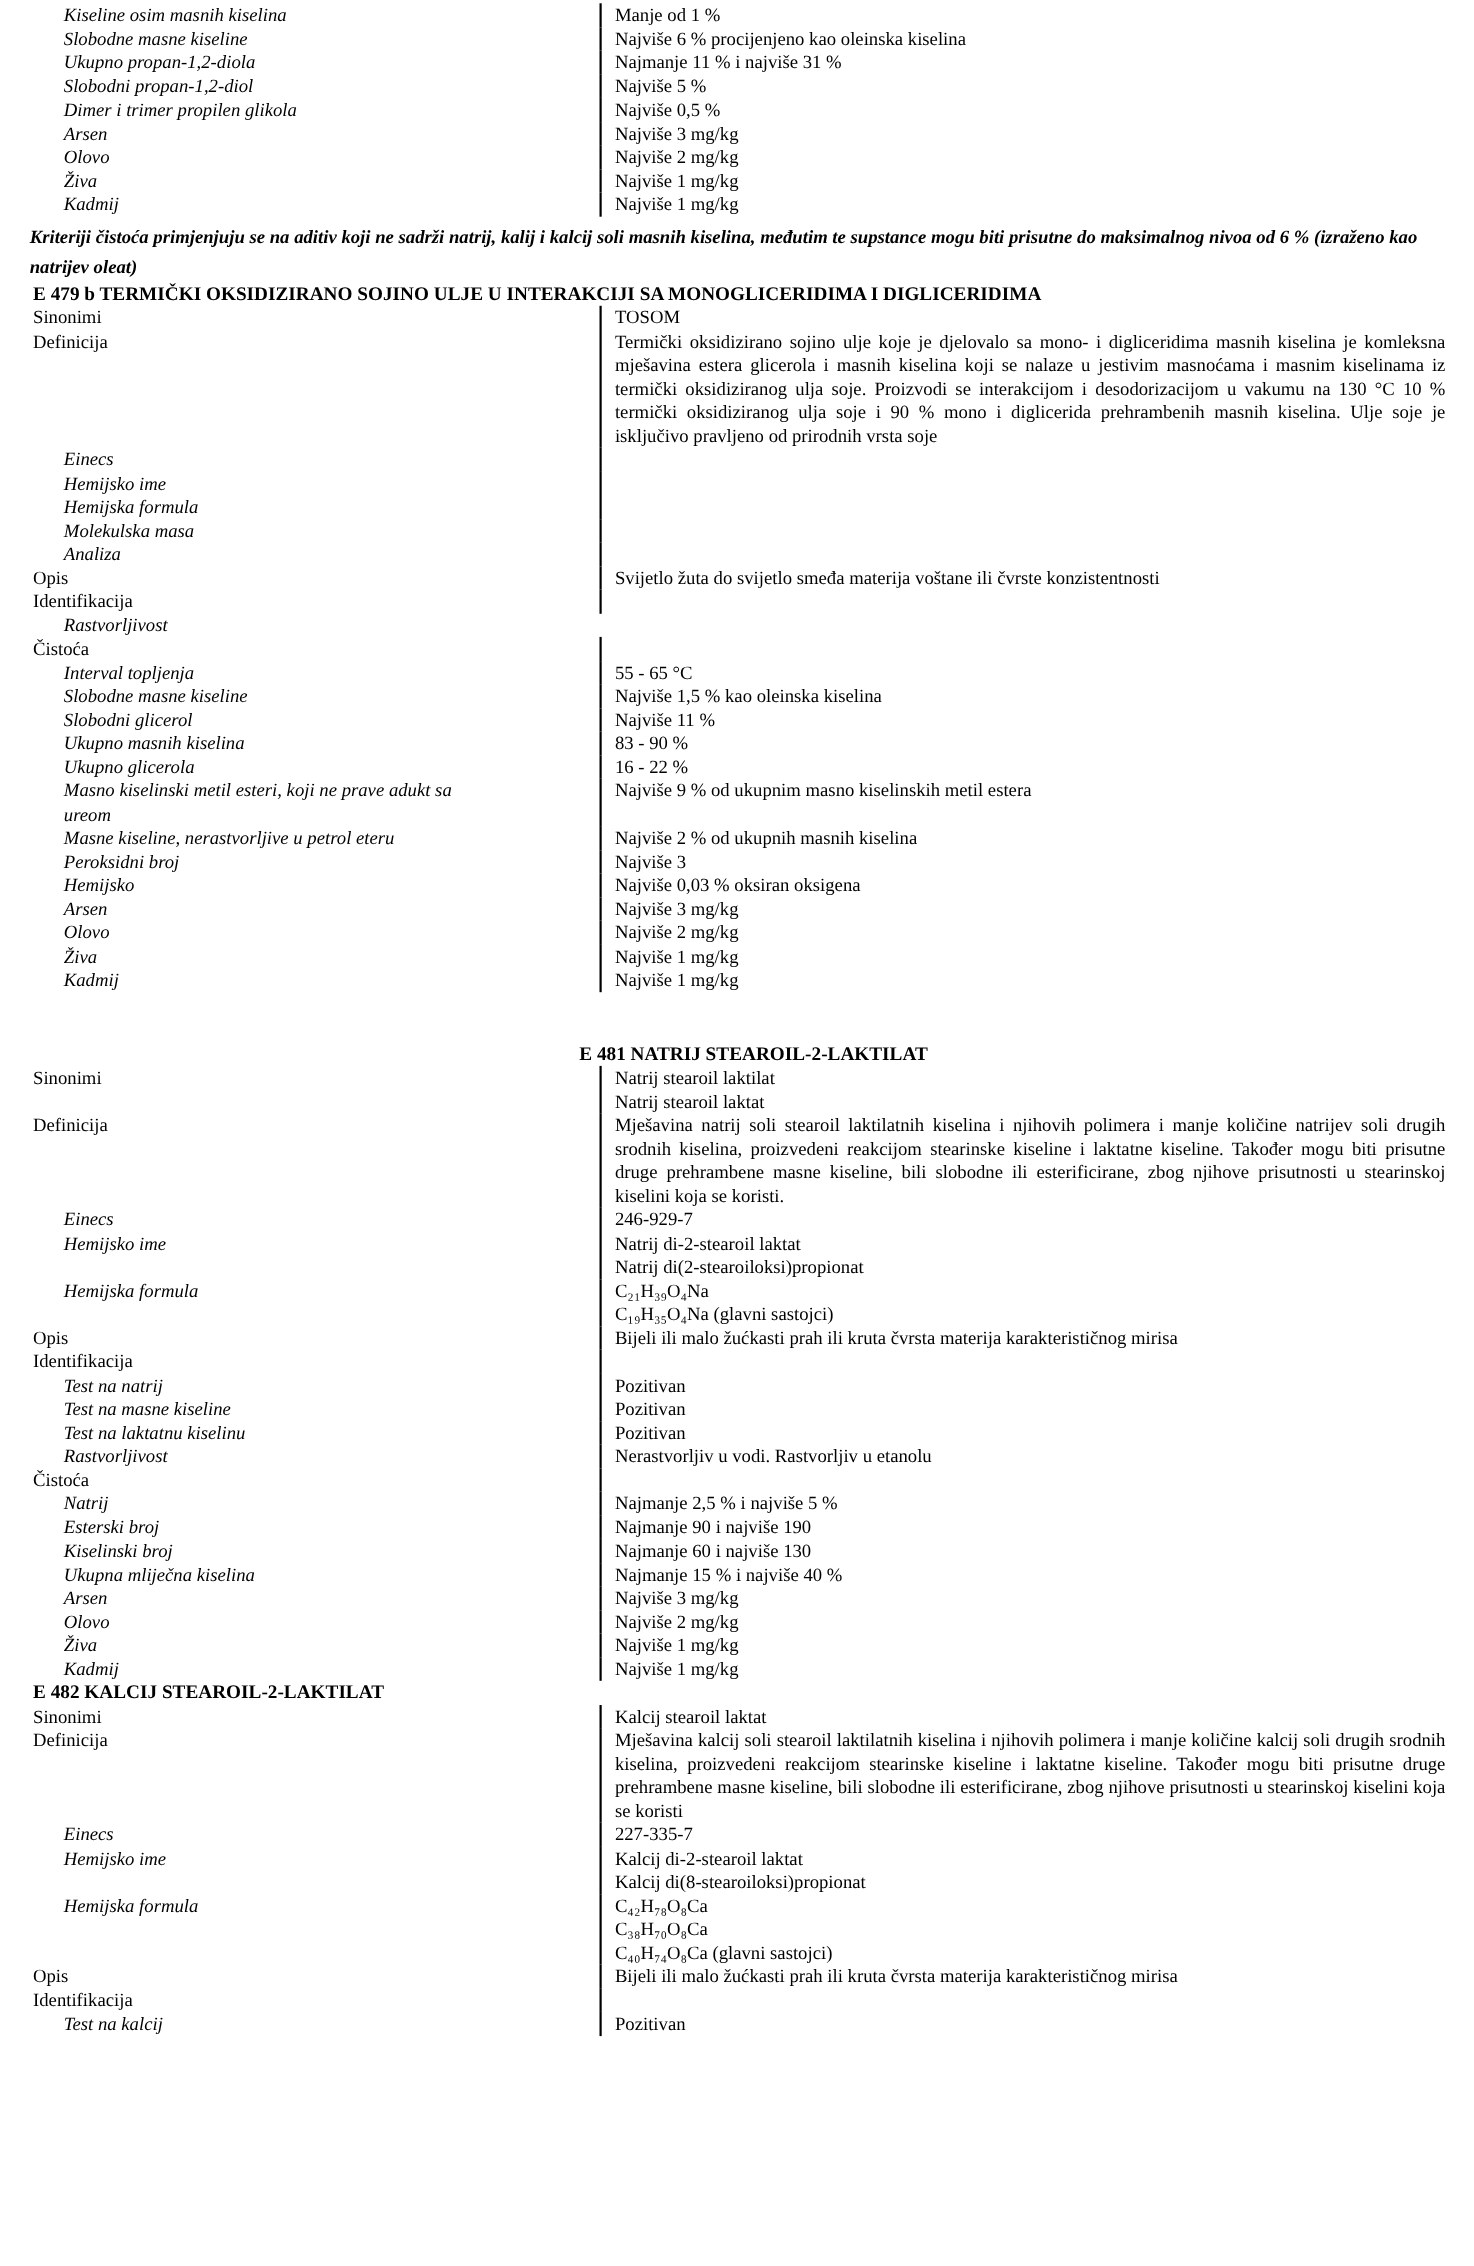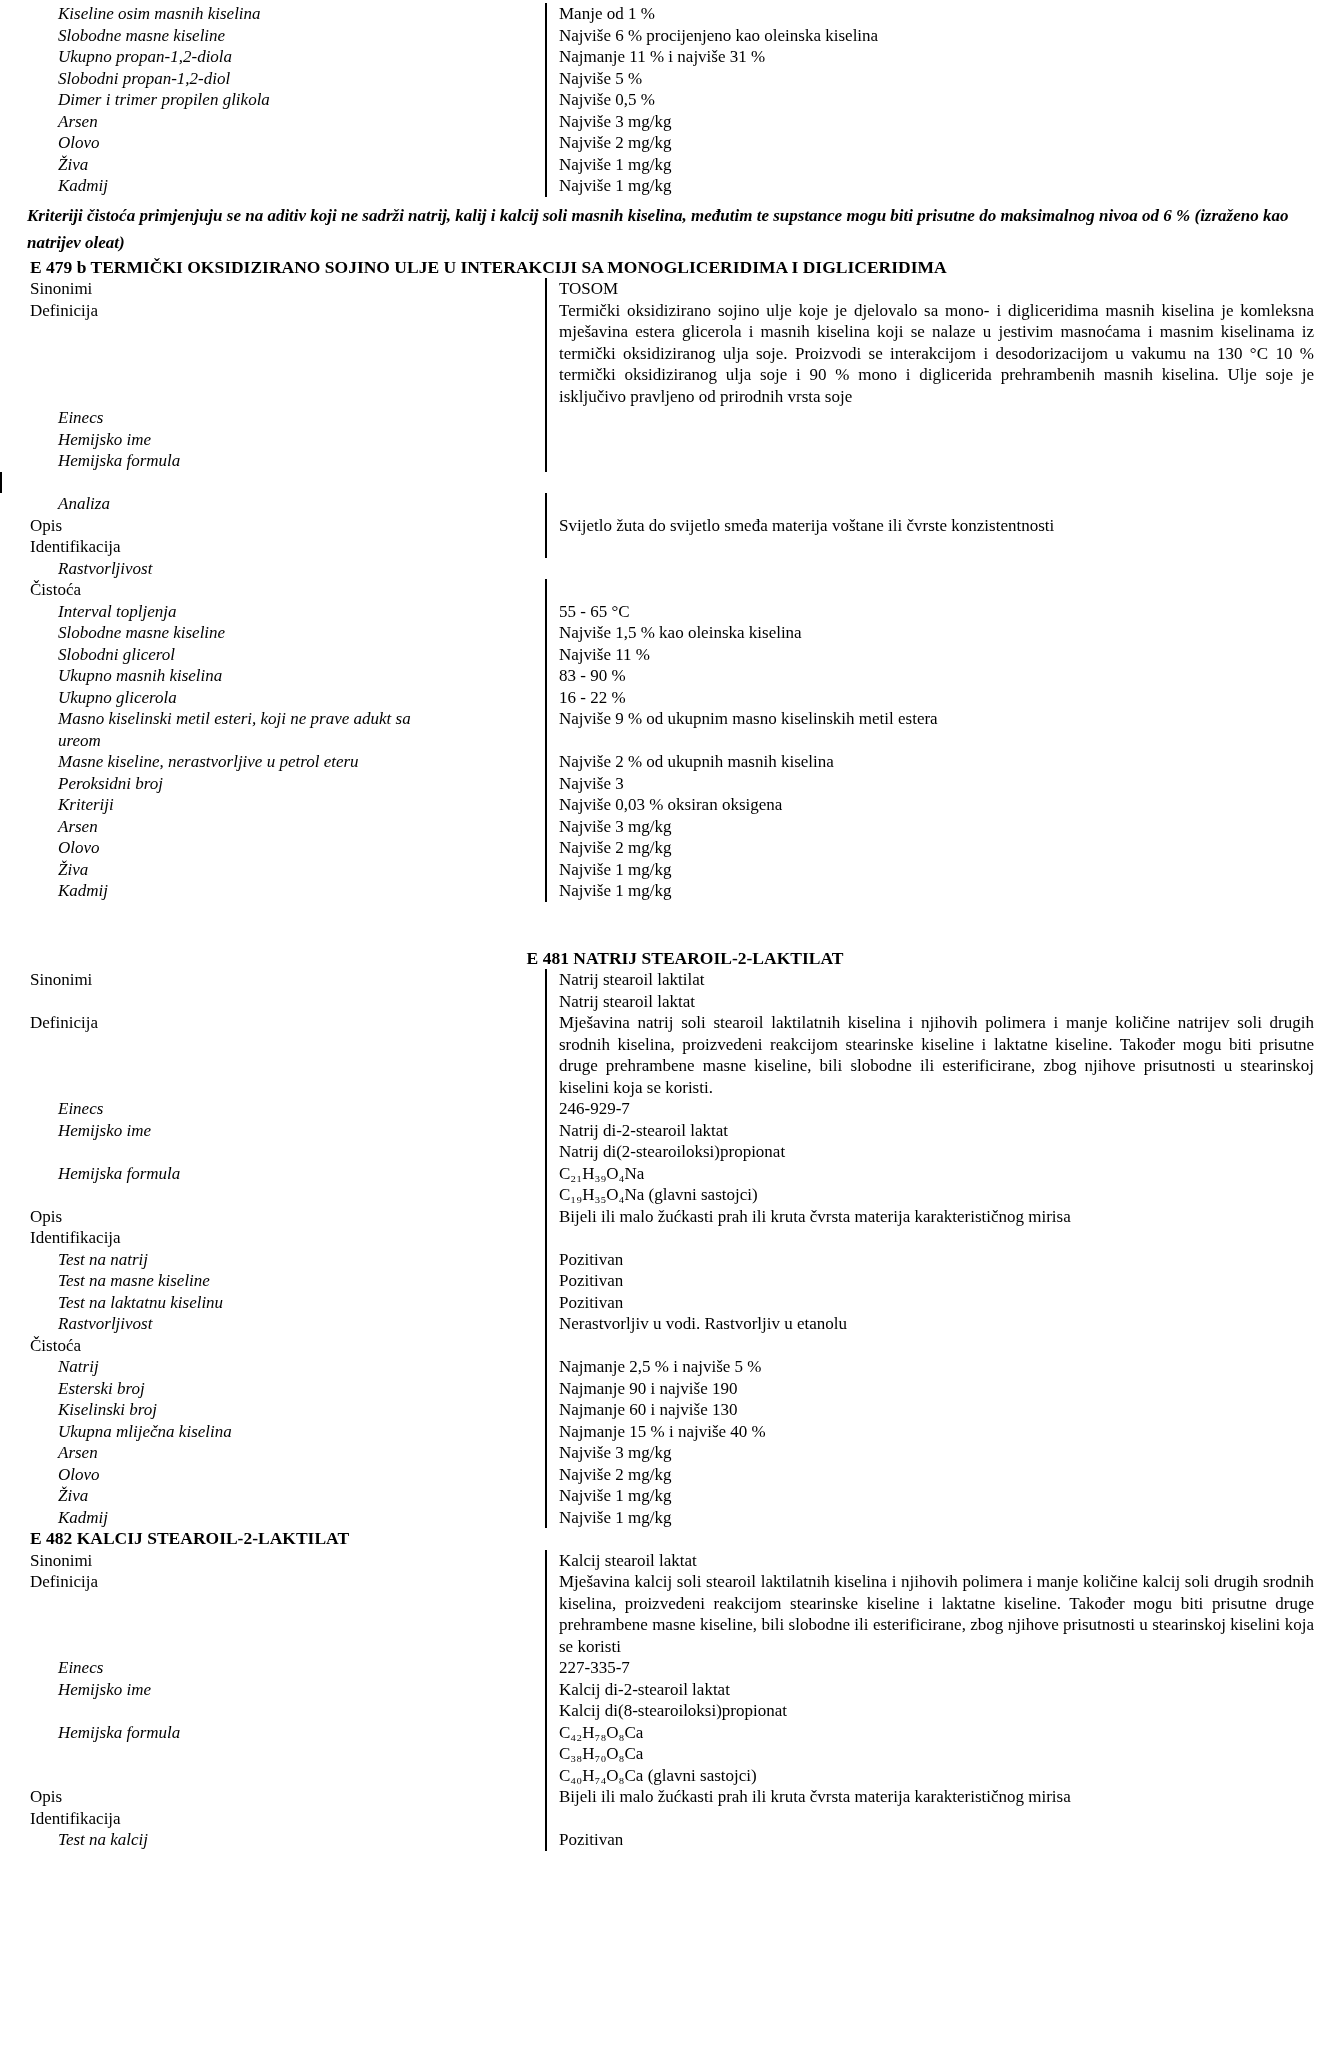"Molekulska masa" div.lbl { html: none -> <div>Molekulska masa</div> }
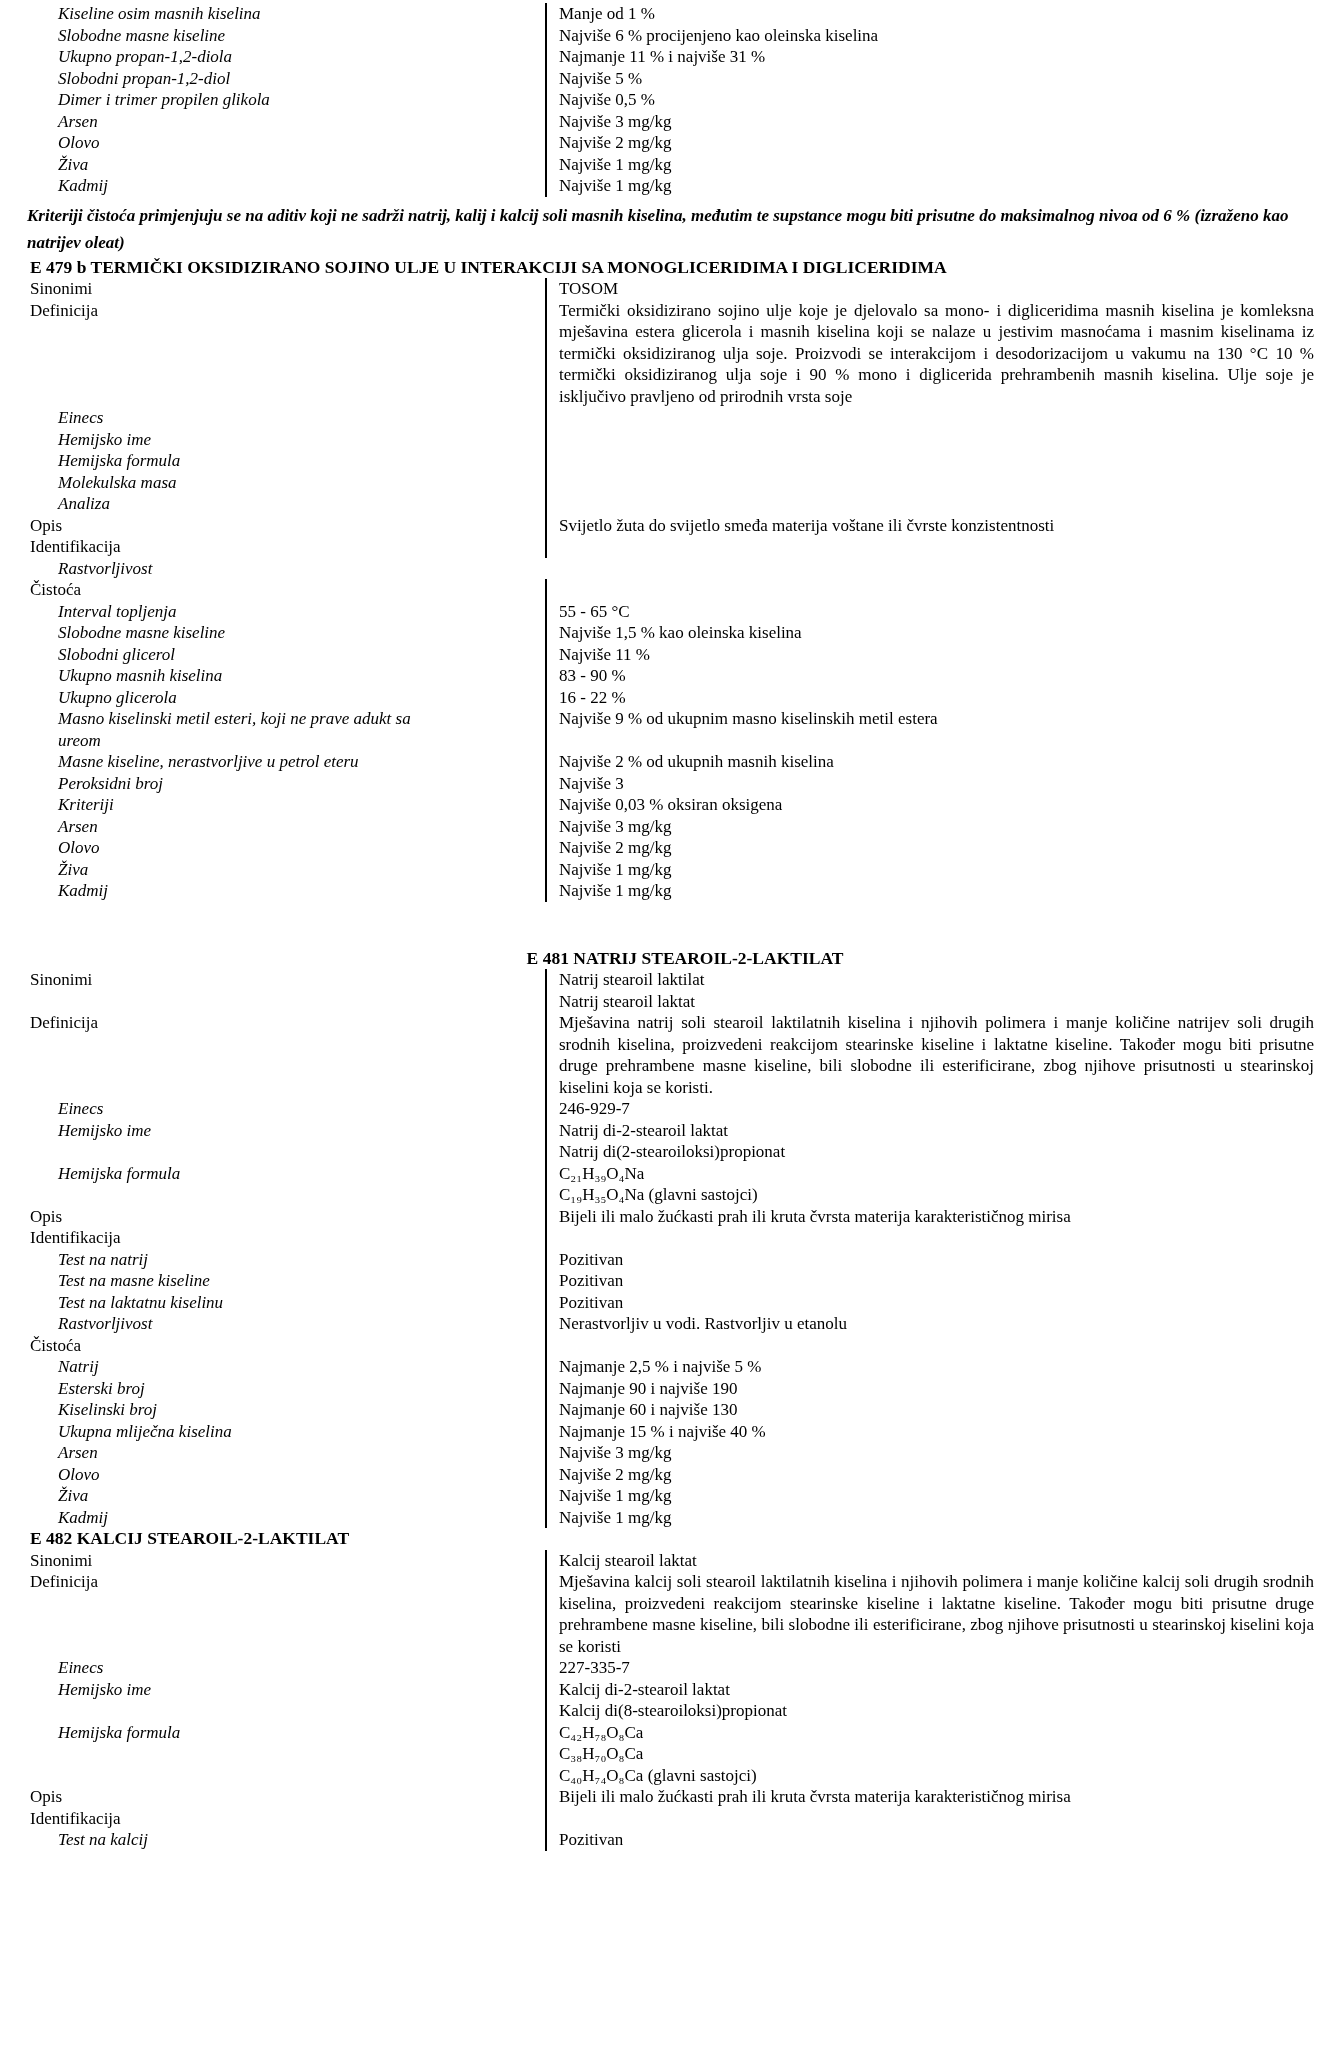"Kriteriji" div.lbl { text: Kriteriji -> Hemijsko }
